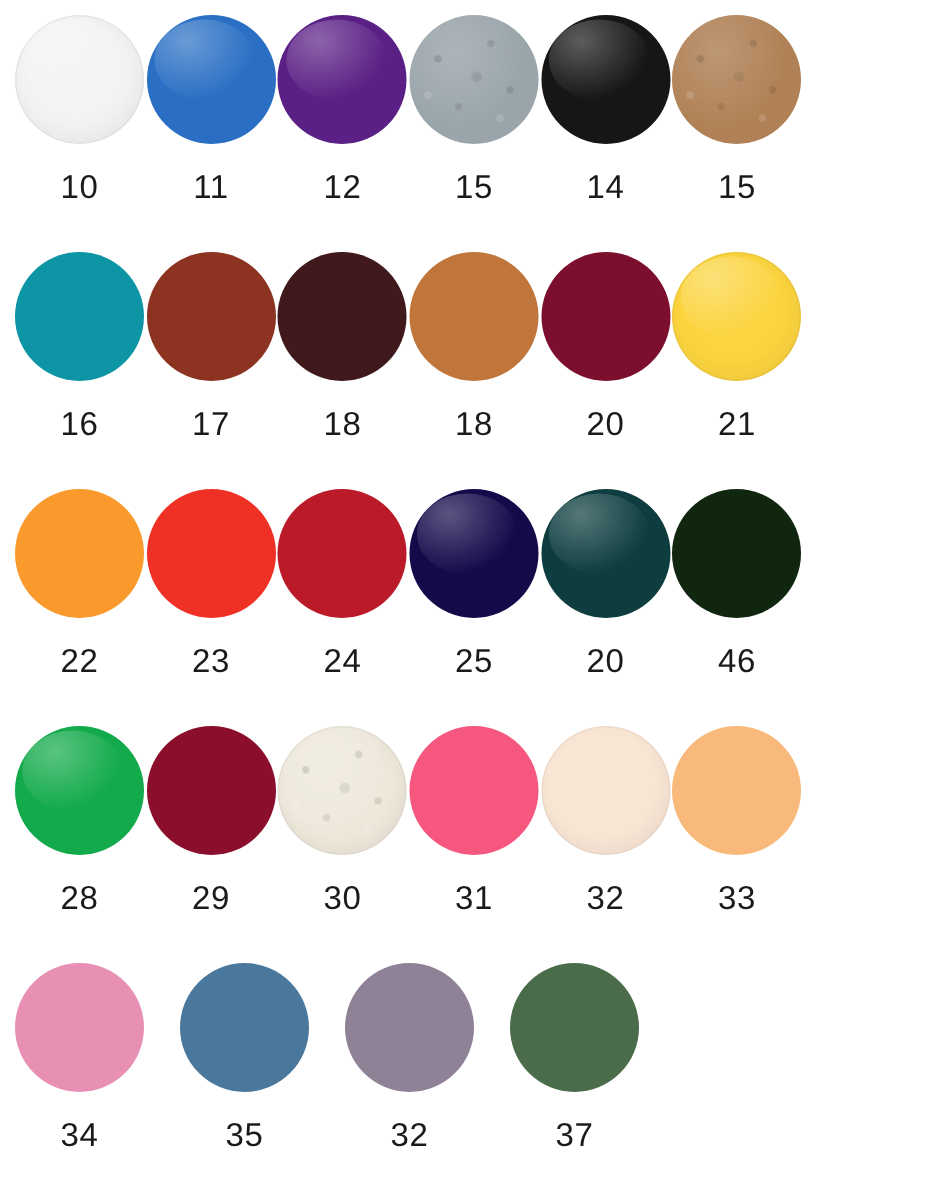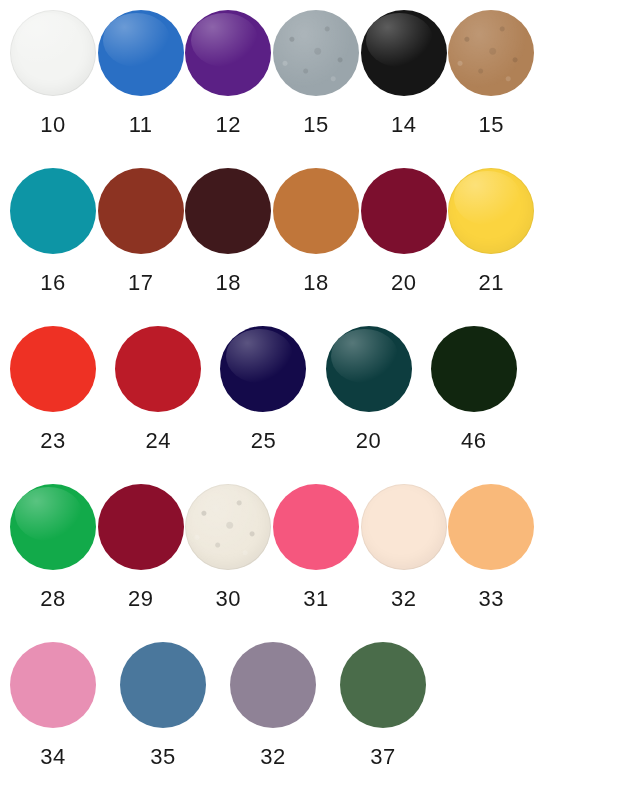"22" div.swatch-cell { html: none -> <div> <div></div> <div>22</div> </div> }
